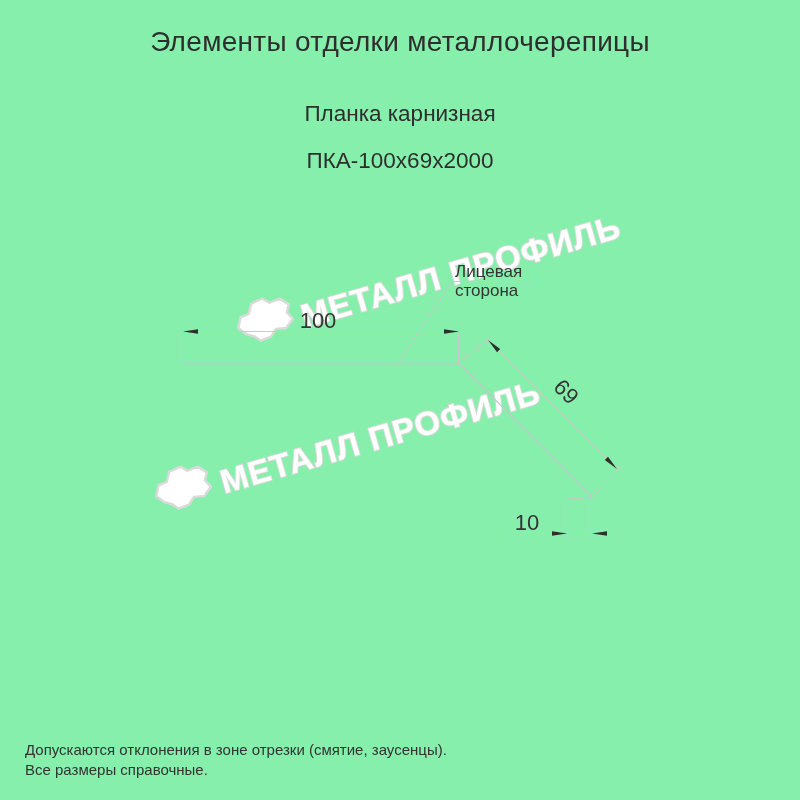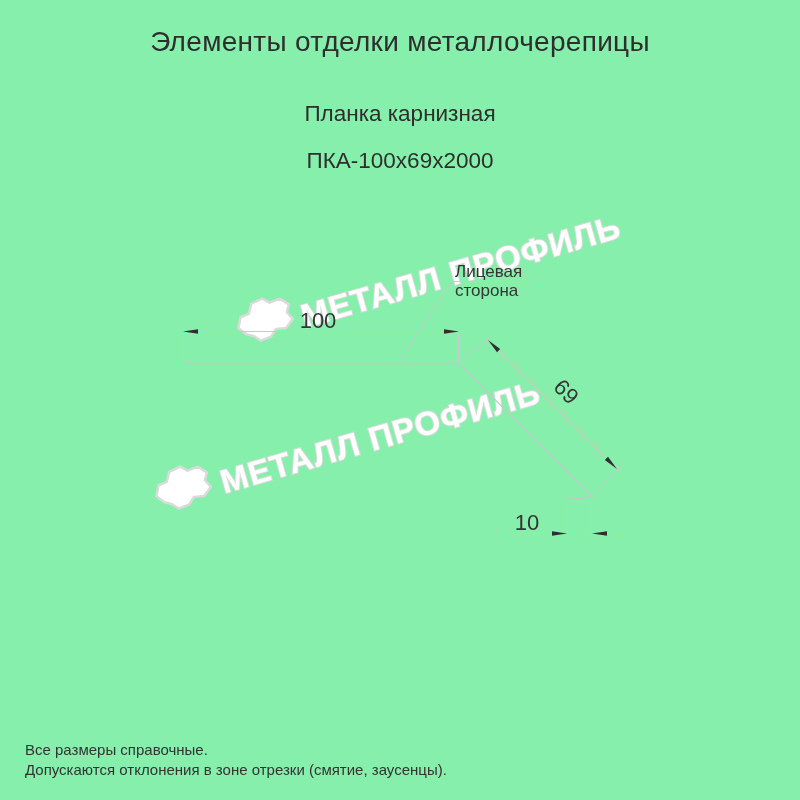"Все размеры справочные." div { order: before "Допускаются отклонения в зоне отрезки" -> after "Допускаются отклонения в зоне отрезки" }
